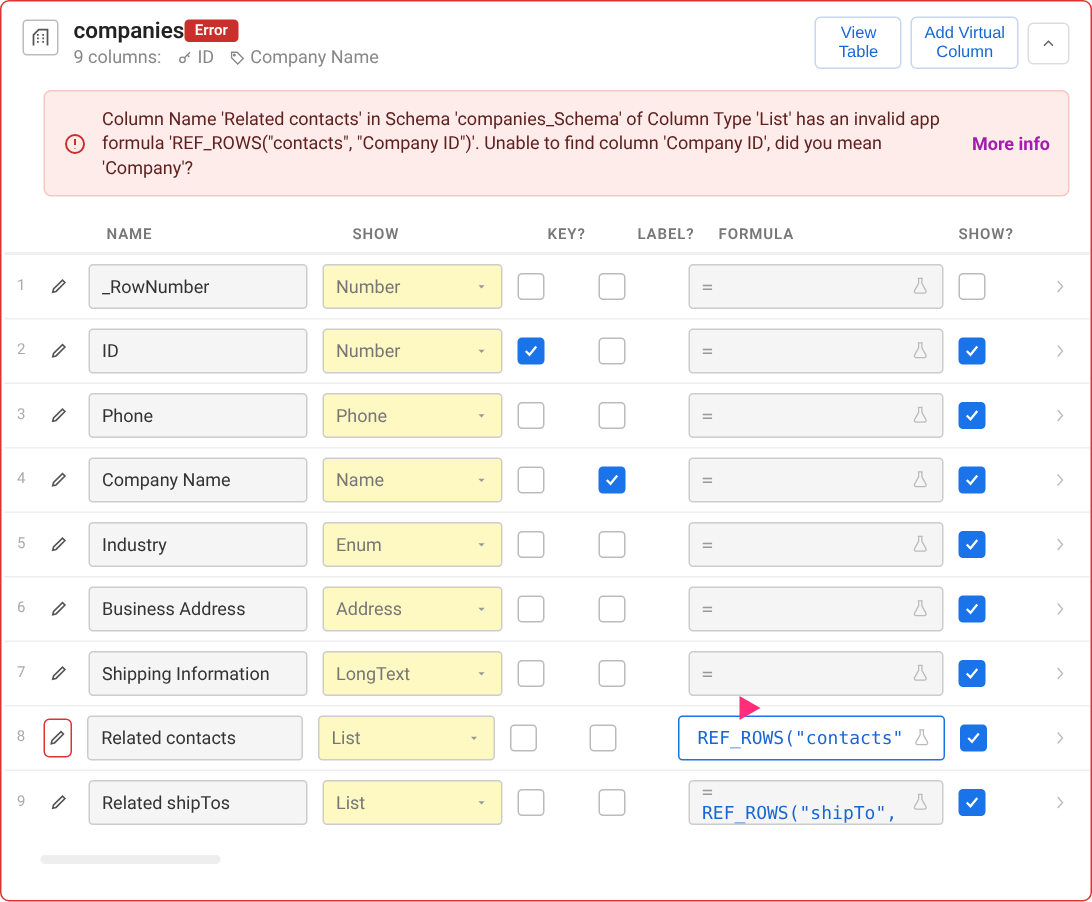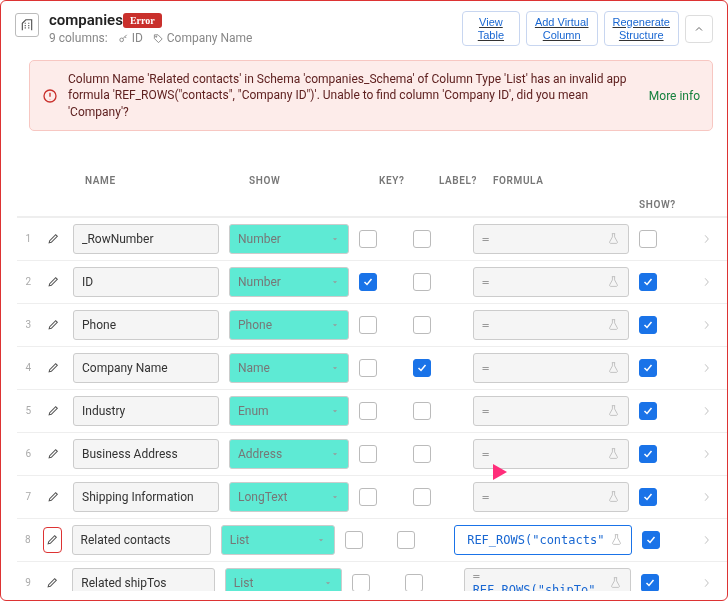"Error" .badge-error { font-family: Liberation Serif, serif -> none }
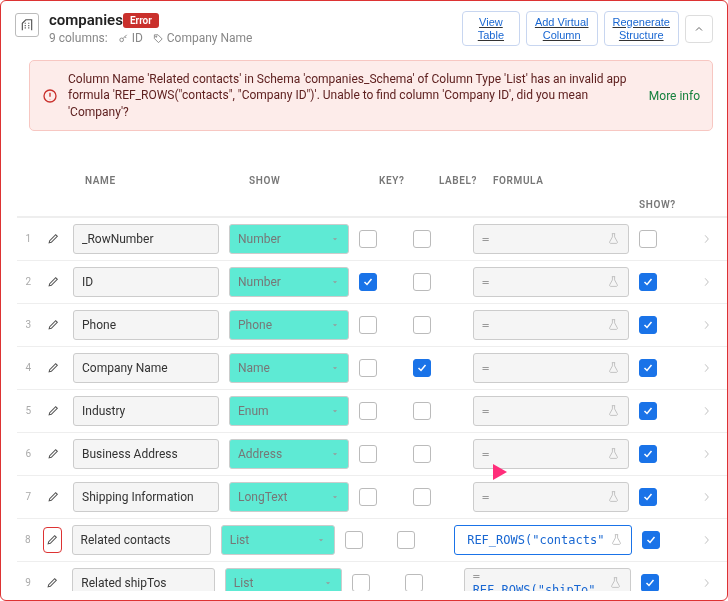"View" .header-actions { text-decoration: underline -> none }
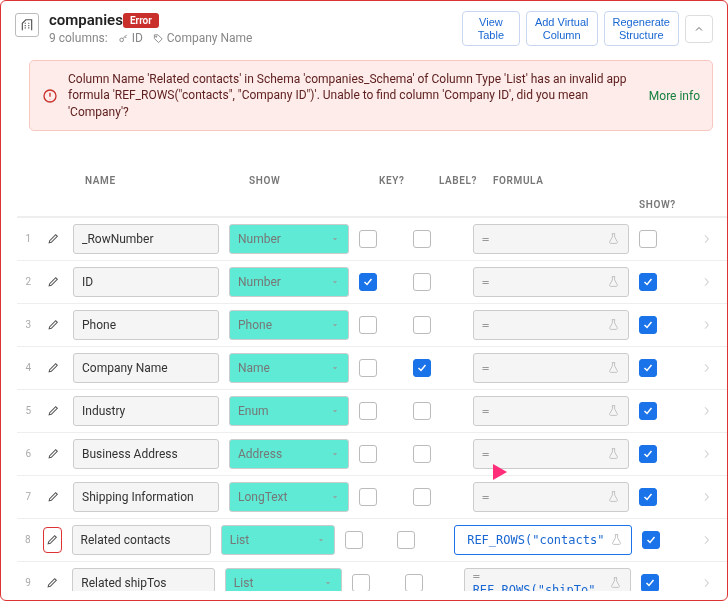"Regenerate" button.hdr-btn { html: <button>Regenerate Structure</button> -> none }
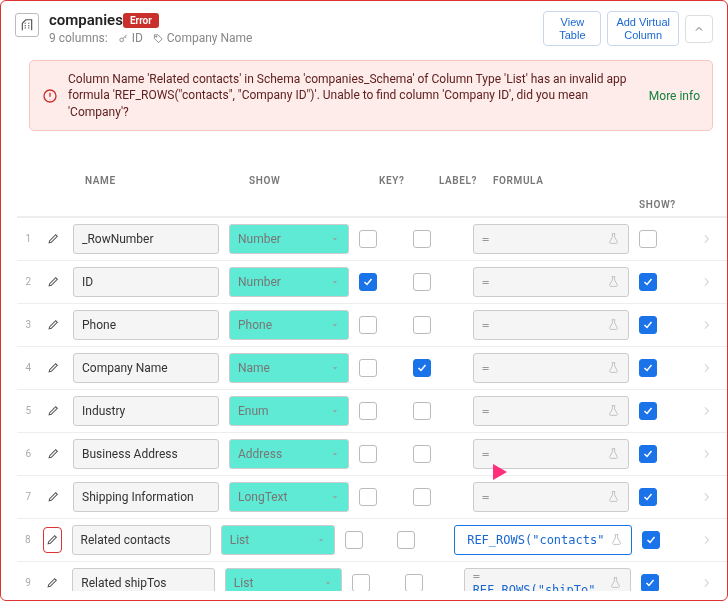"More info" .alert-more { color: #15803d -> #a21caf; font-weight: 400 -> 700 }
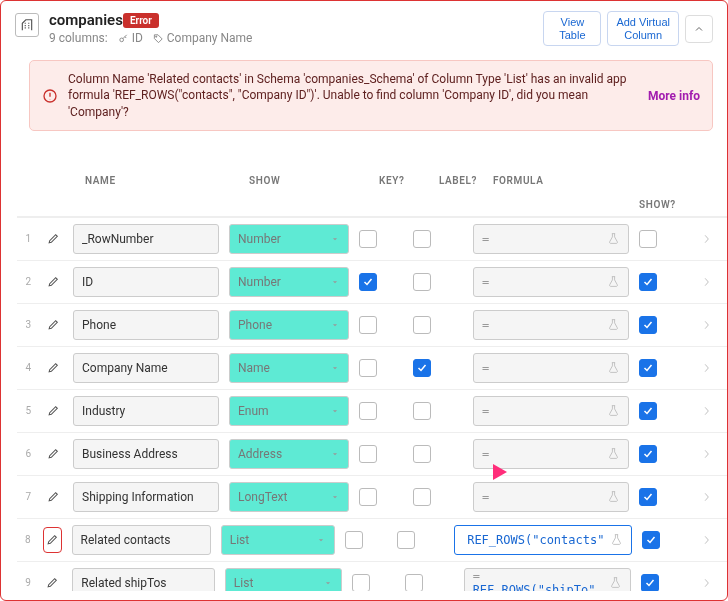"NAME" .table-wrap { padding: 0 0 0 16px -> 0 0 0 2px }
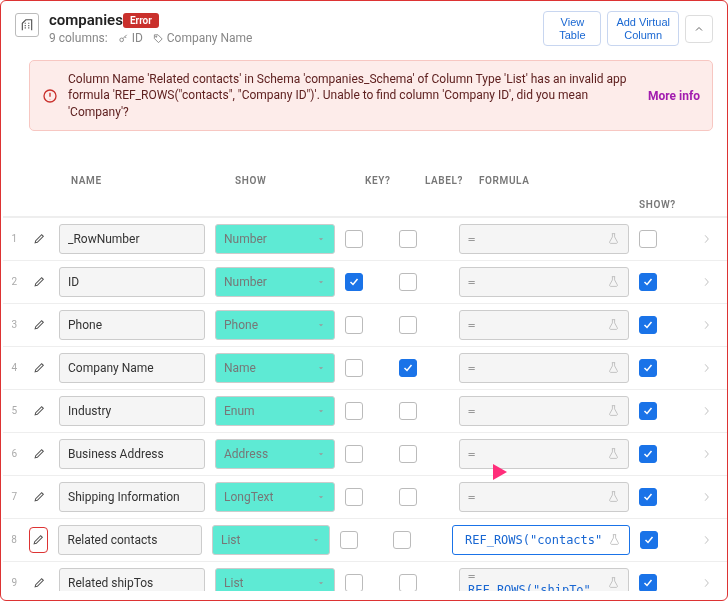"SHOW?" .col-show { margin-top: 48px -> none }
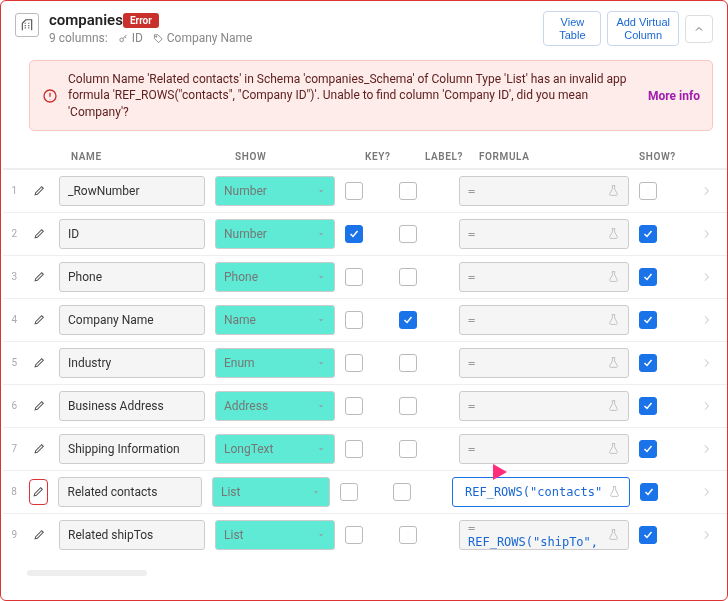"Number" .field, .select, .formula { background: #5eead4 -> #fef9c3 }
